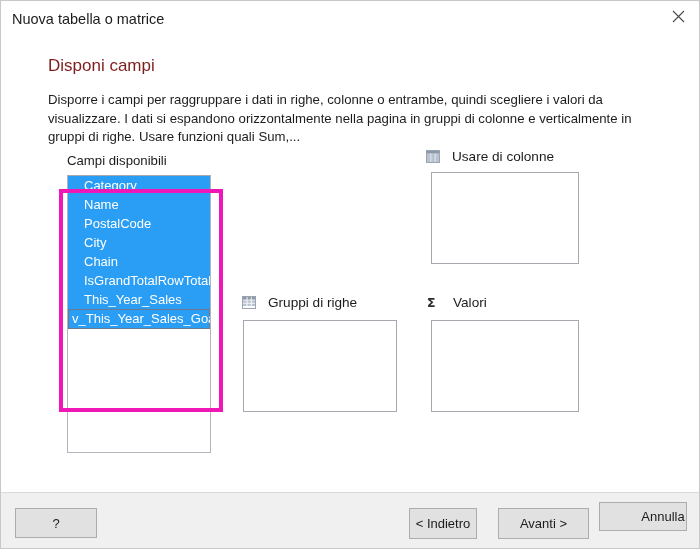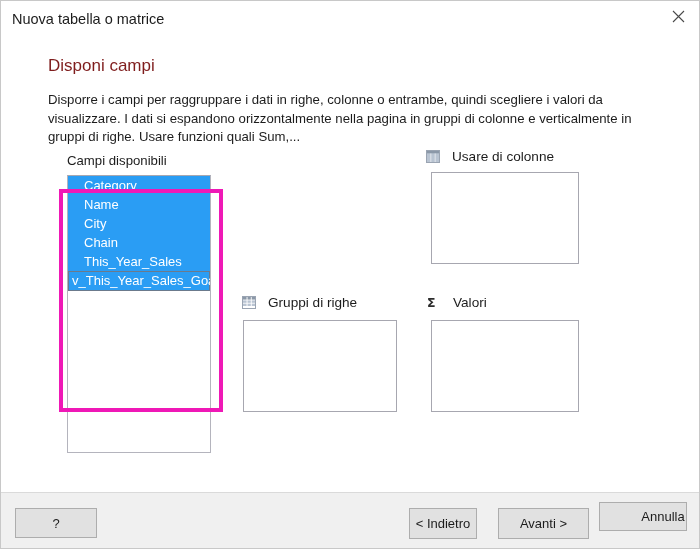"PostalCode" div.field-item { html: none -> <div>PostalCode</div> }
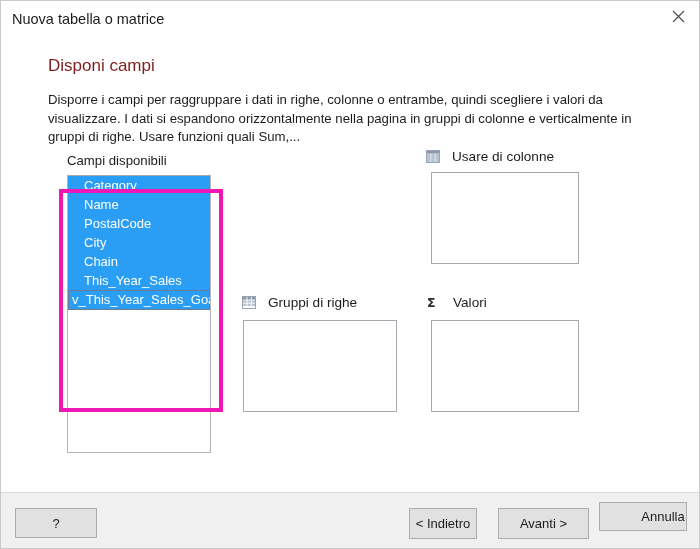"IsGrandTotalRowTotal" div.field-item { html: none -> <div>IsGrandTotalRowTotal</div> }
